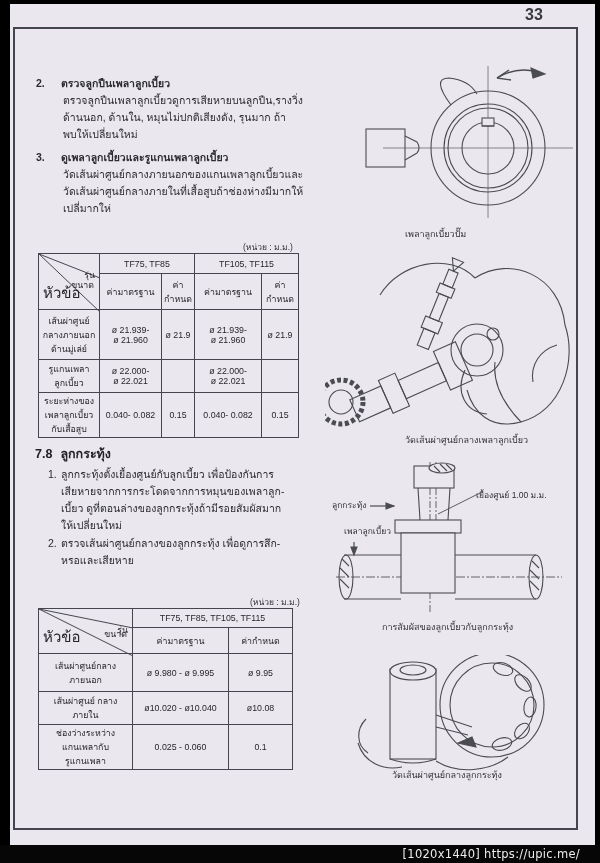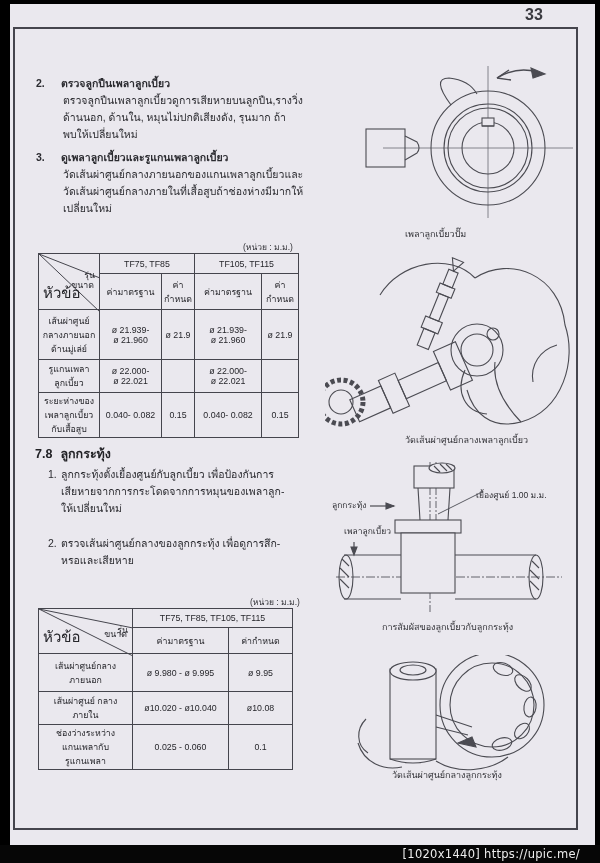"เปลี่ยนใหม่" div { text: เปลี่ยนใหม่ -> เปลี่มากให่ }
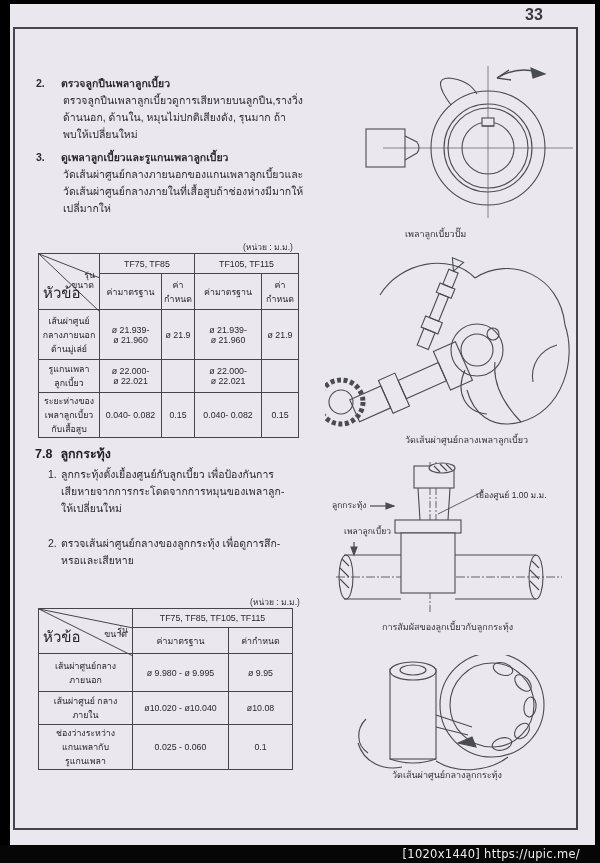"เบี้ยว" div { html: none -> <div>เบี้ยว ดูที่ตอนล่างของลูกกระทุ้งถ้ามีรอยสัมผัสมาก</div> }
